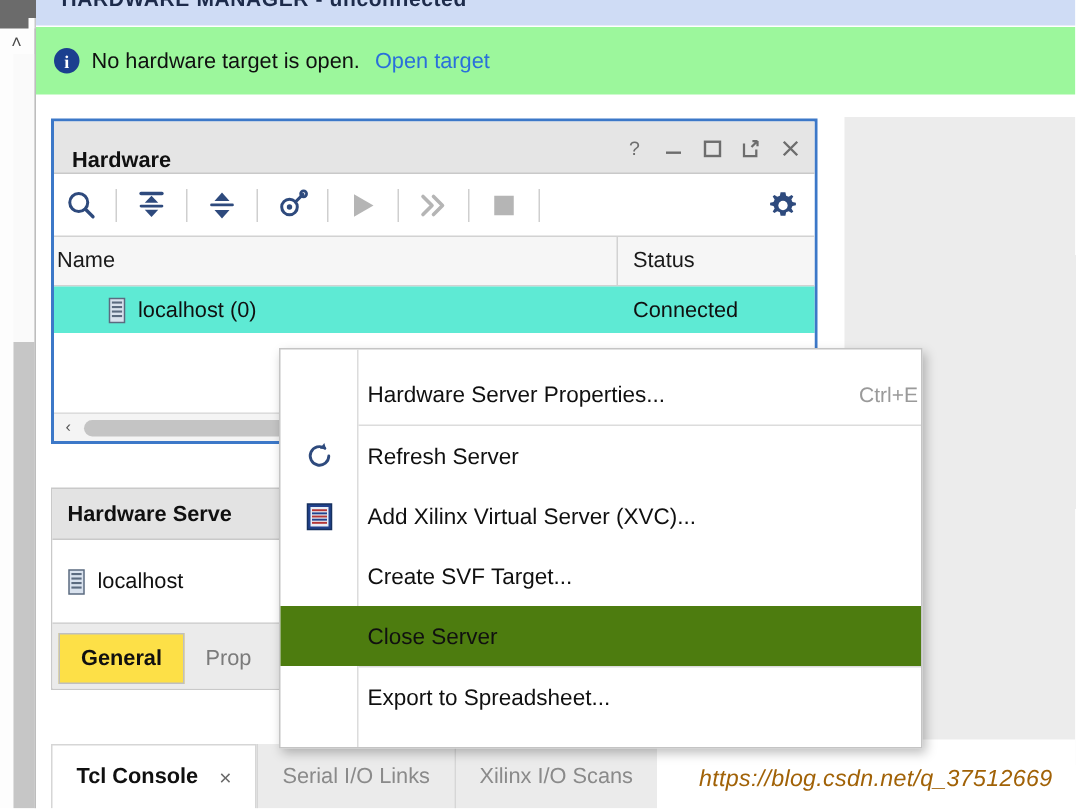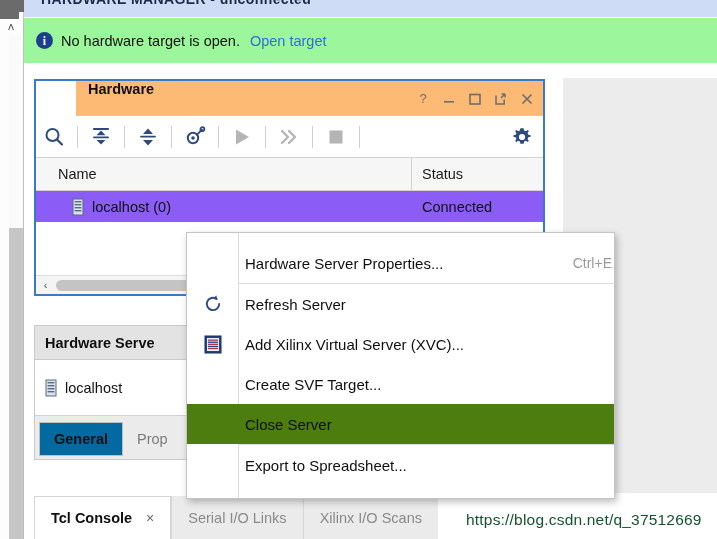"Hardware" .hw-titlebar { align-items: flex-start -> flex-end; background: #fdba74 -> #e5e5e5; margin-left: 40px -> none }
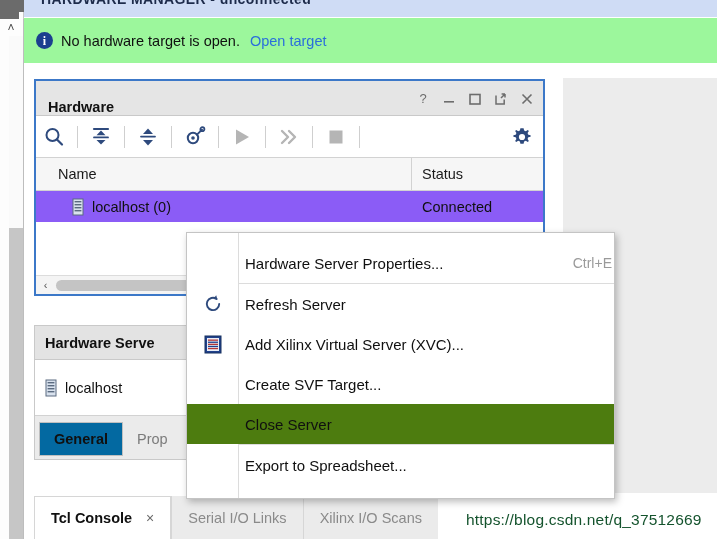"Name" .hw-col-name { padding-left: 22px -> 2px }
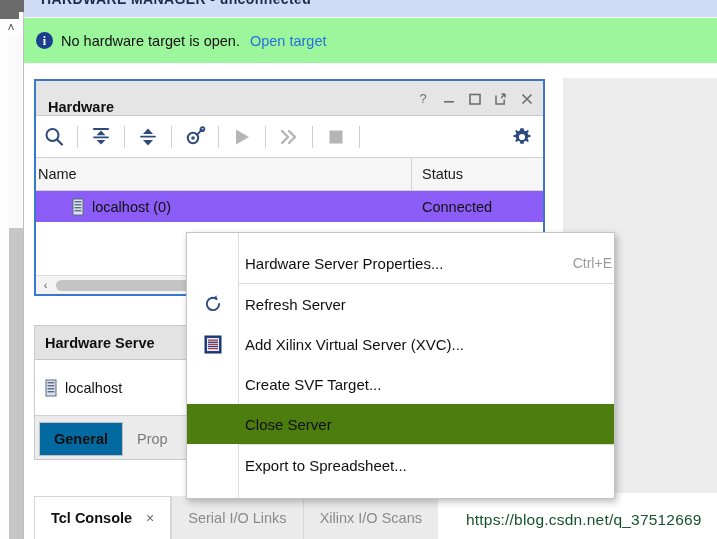"localhost (0)" .hw-row { background: #8b5cf6 -> #5eead4 }
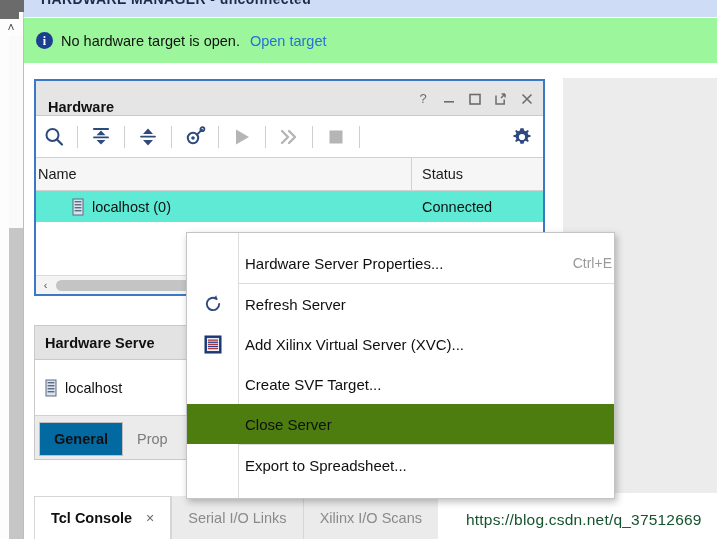"General" .hs-tab.active { background: #0369a1 -> #fde047 }
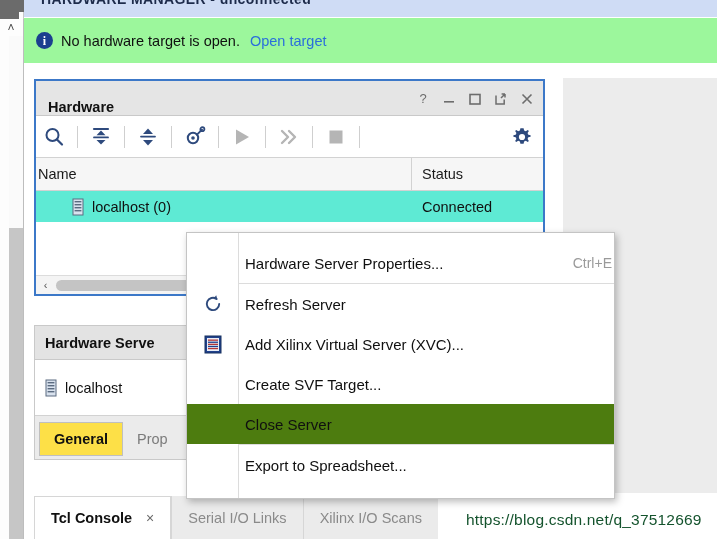"https://blog.csdn.net/q_37512669" .watermark { color: #14532d -> #a16207; font-style: none -> italic }
